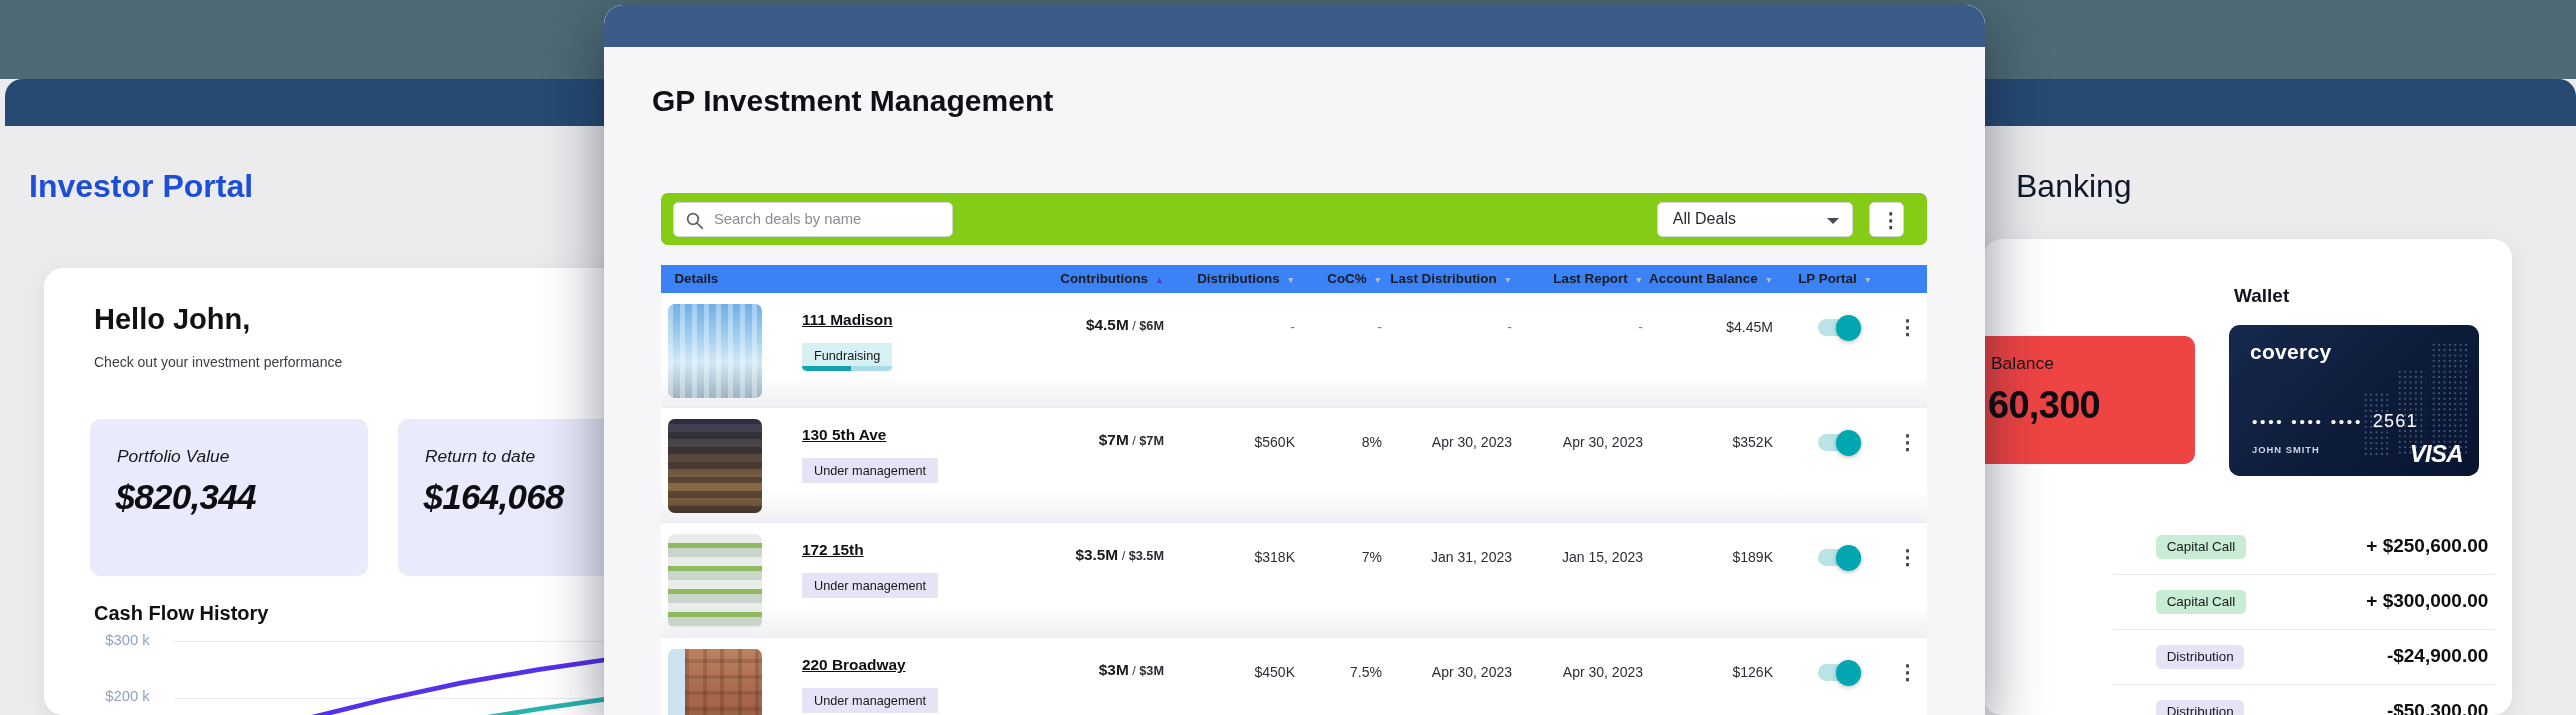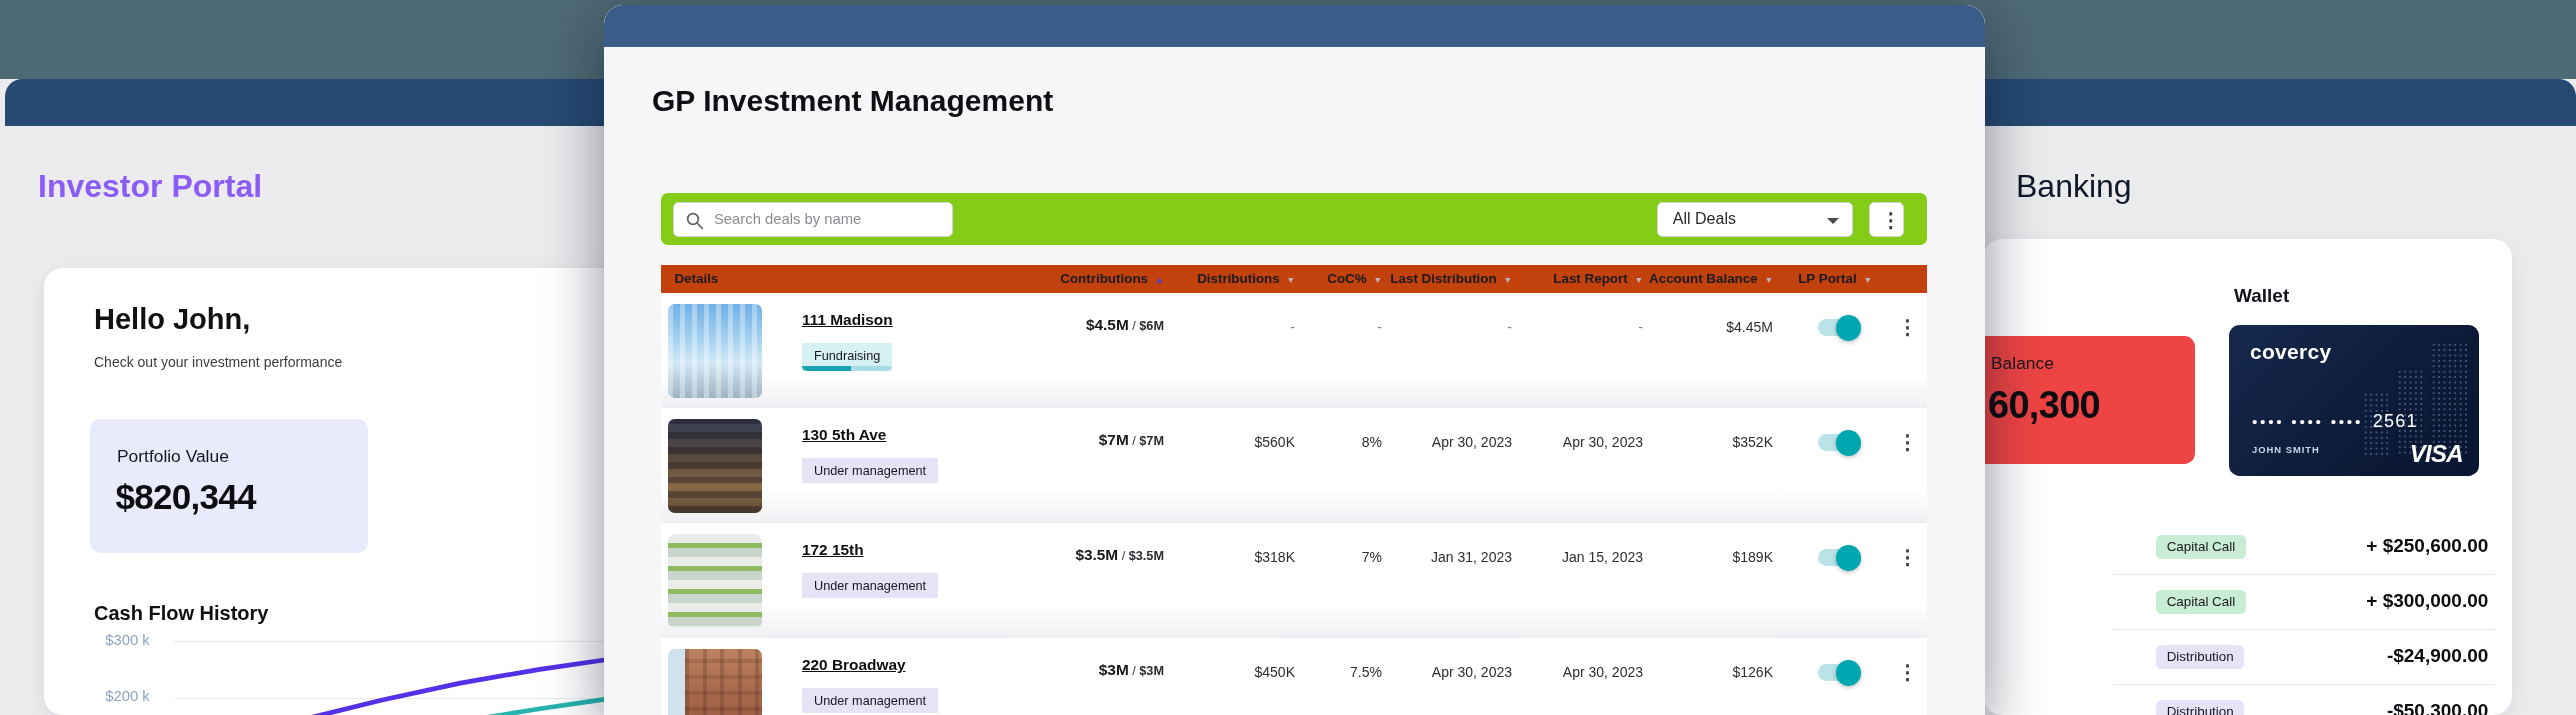"Investor Portal" .ip-title { color: #8b5cf6 -> #1d4ed8; left: 38px -> 29px }
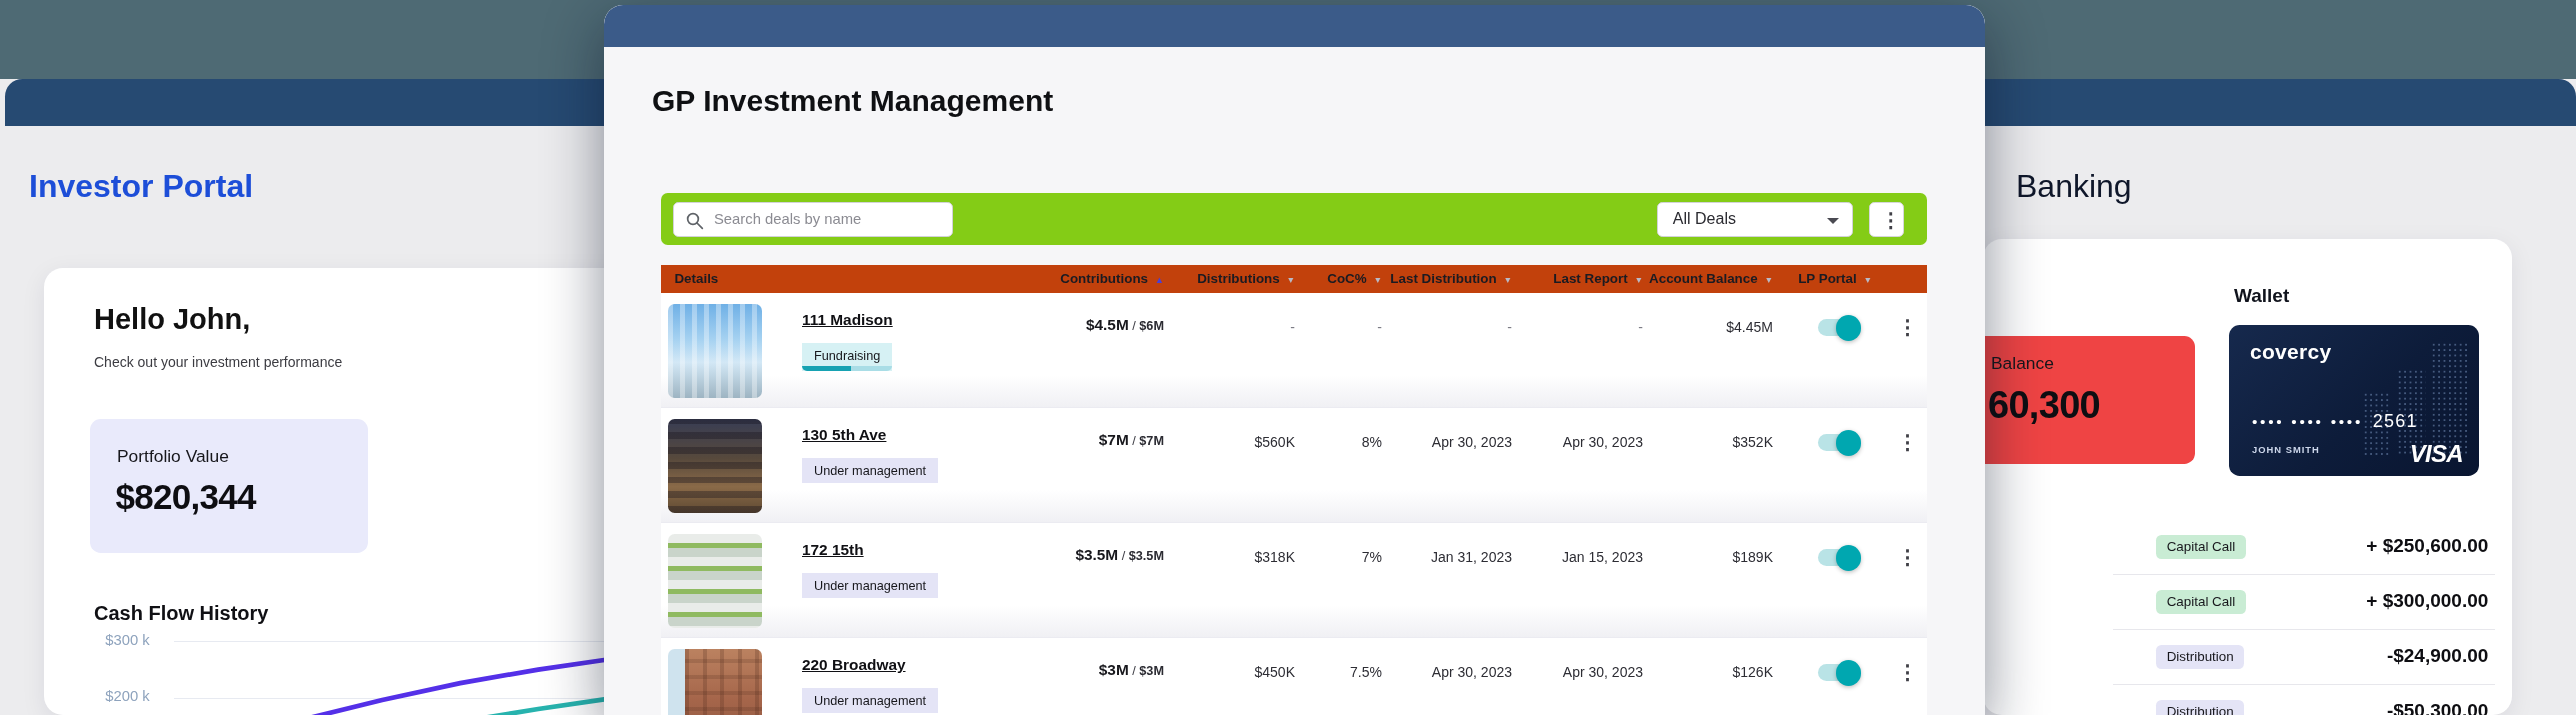"Details" .thead { background: #c2410c -> #3b82f6 }
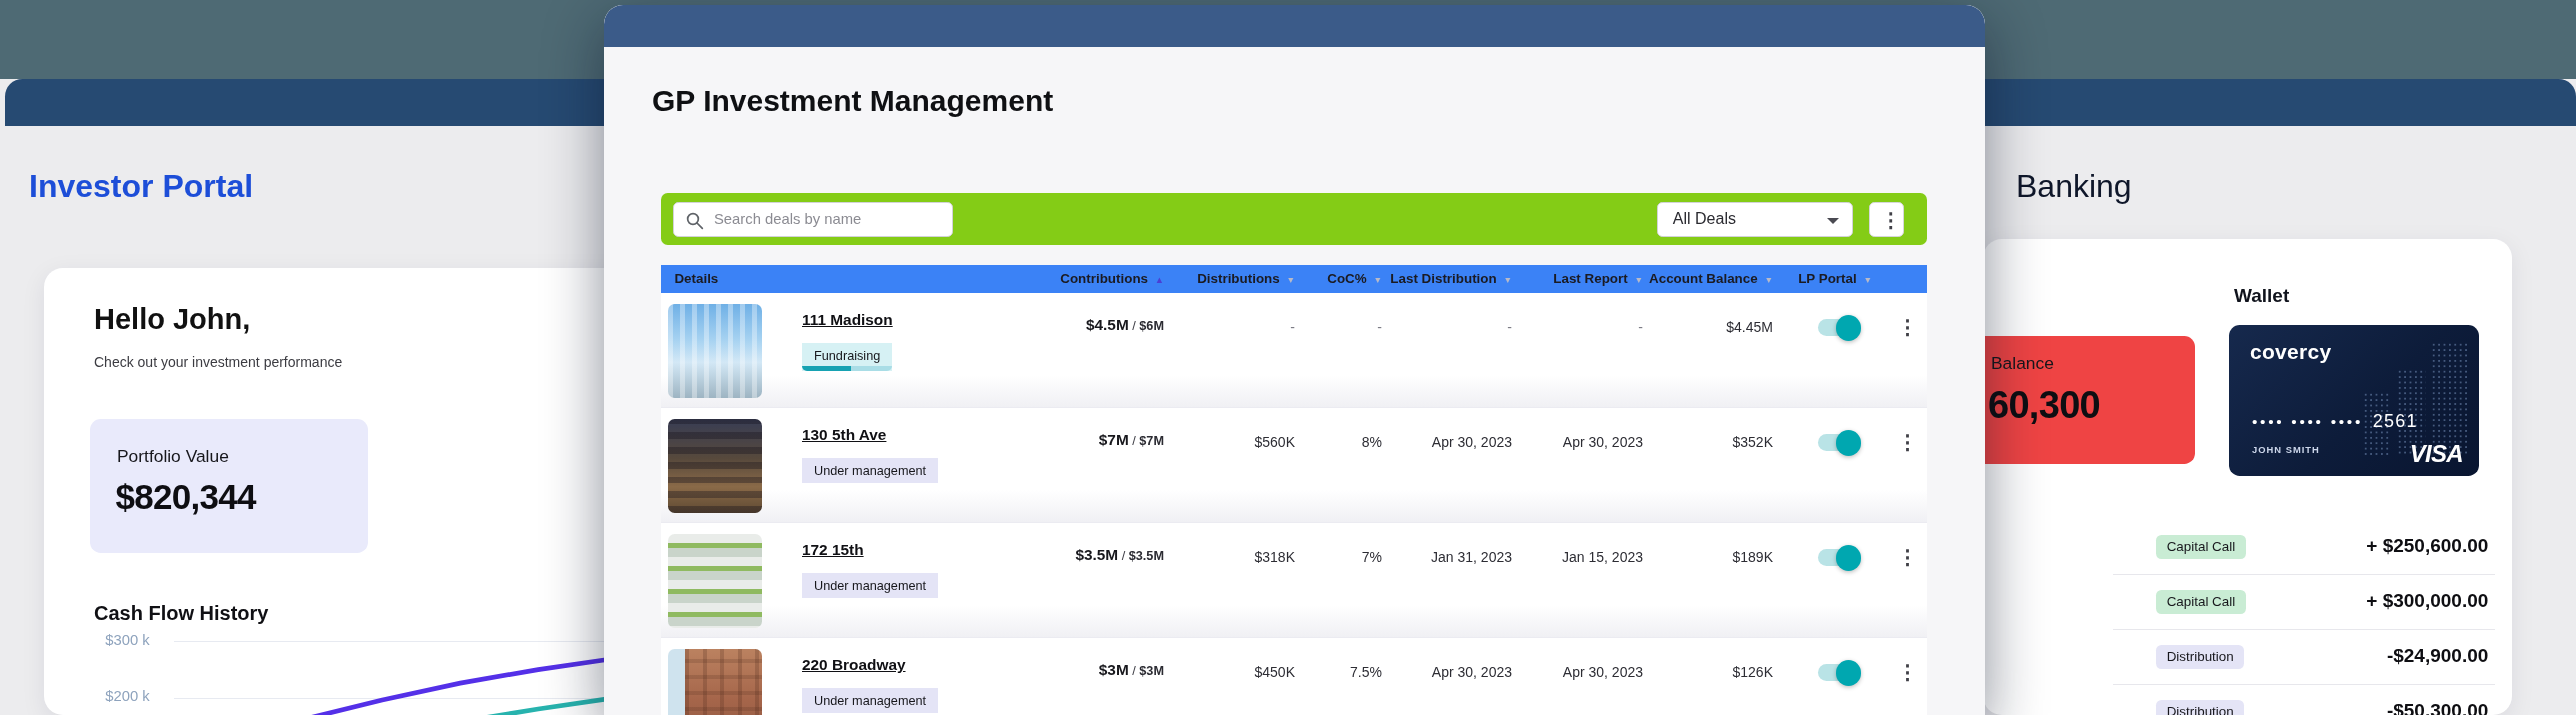"Portfolio Value" .stat-card { font-style: none -> italic; height: 134px -> 157px }
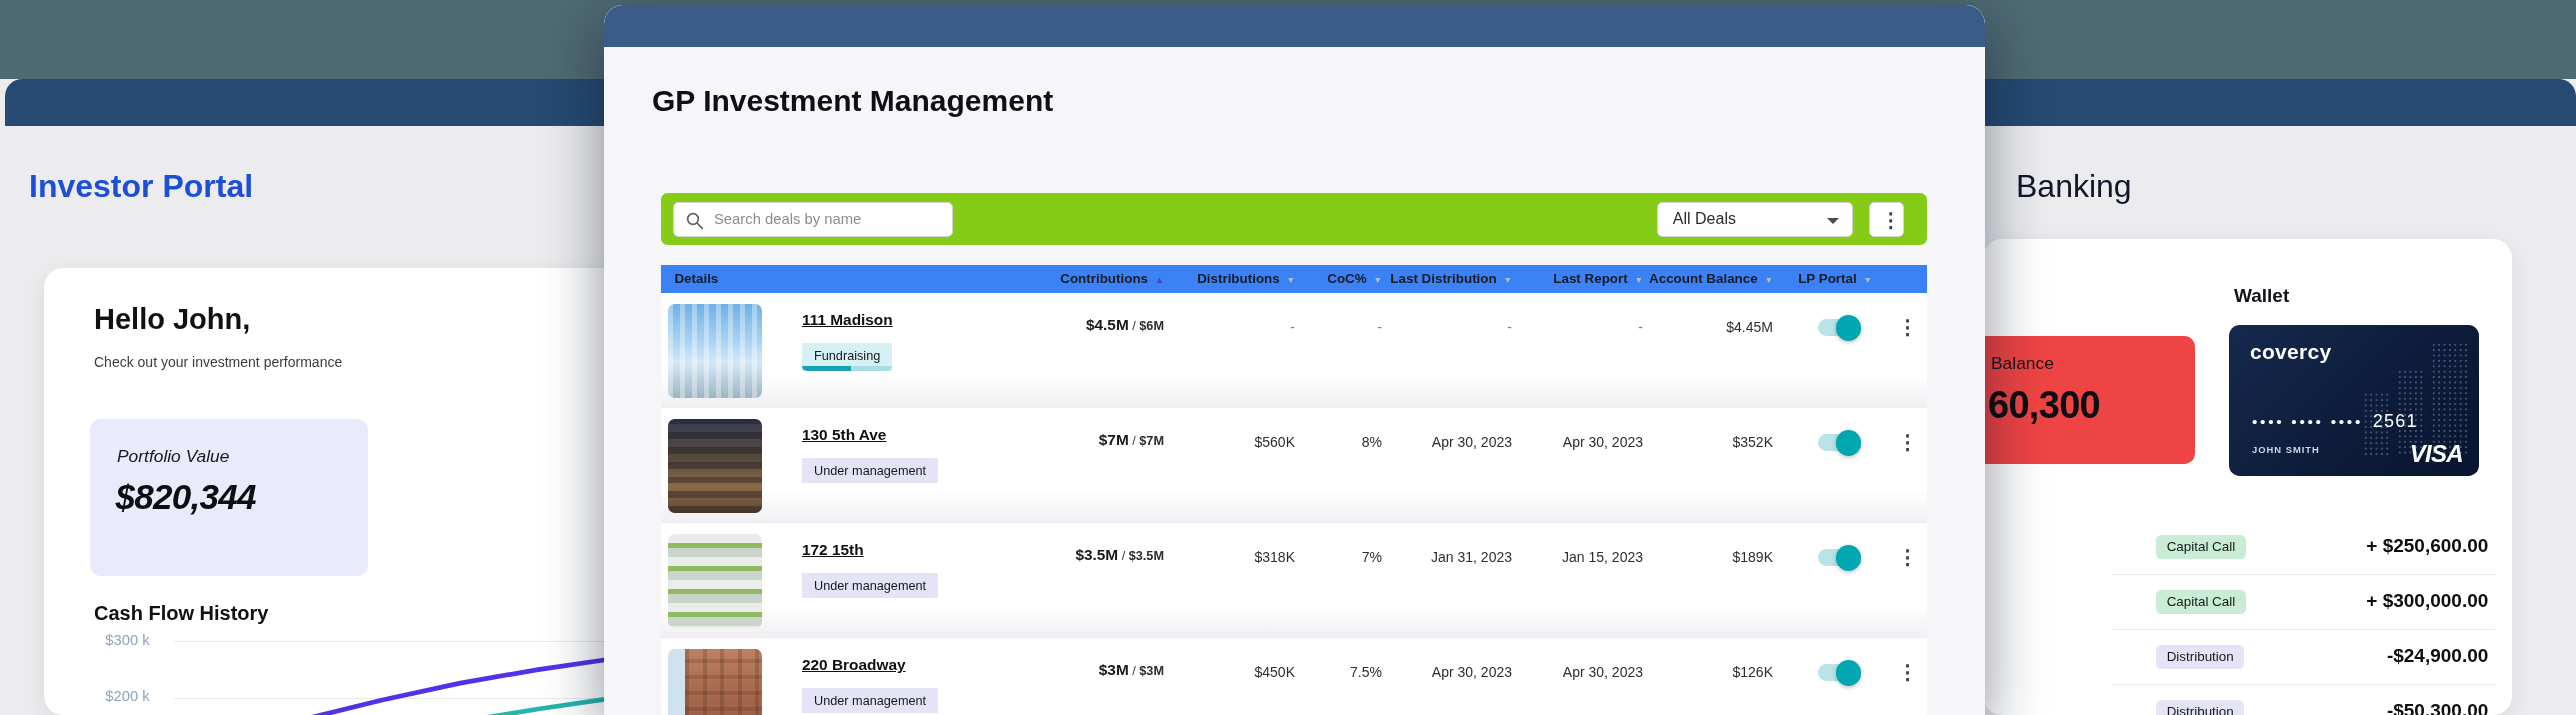"Return to date" div.stat-card { html: none -> <div> <div>Return to date</div> <div>$164,068</div> </div> }
